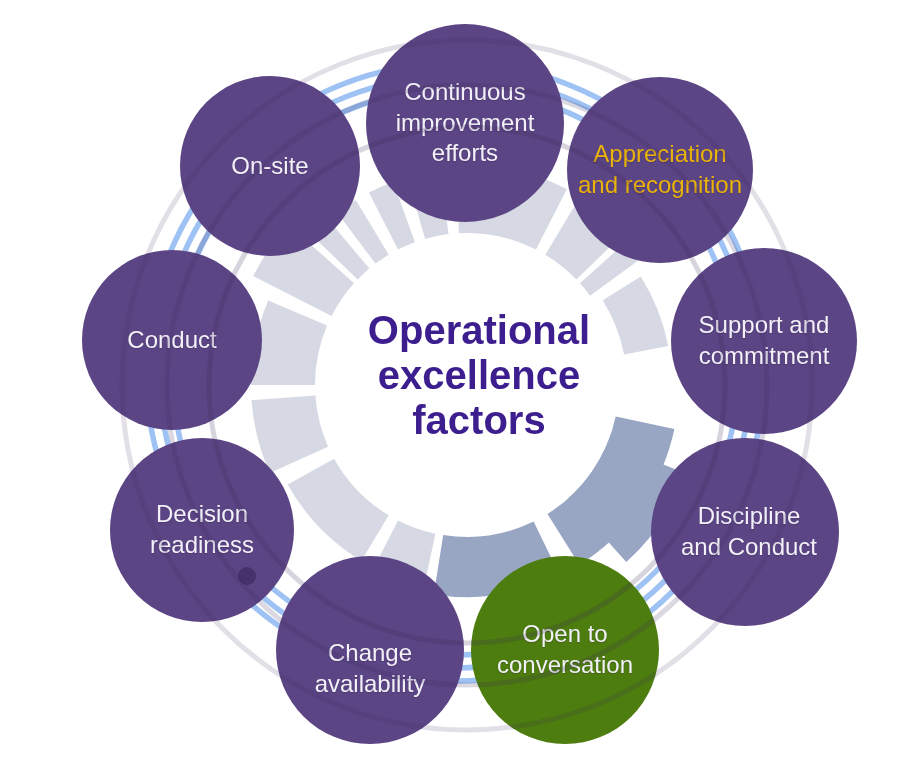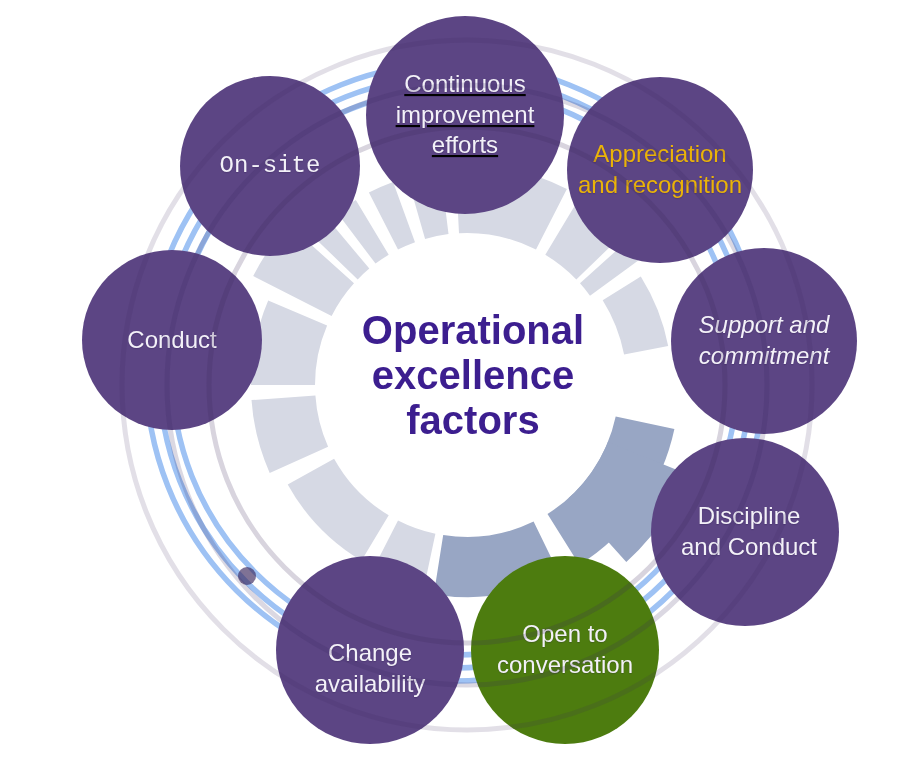"Continuous" .c0 { text-decoration: underline -> none; top: 16px -> 24px }
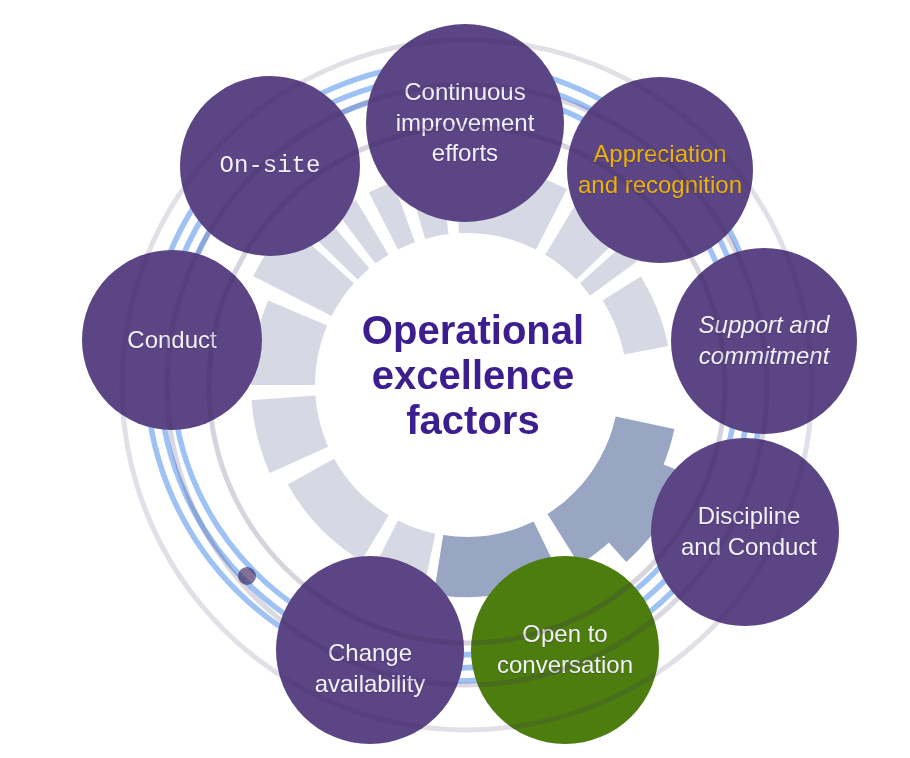"On-site" div.circle { font-family: Liberation Mono, monospace -> none }
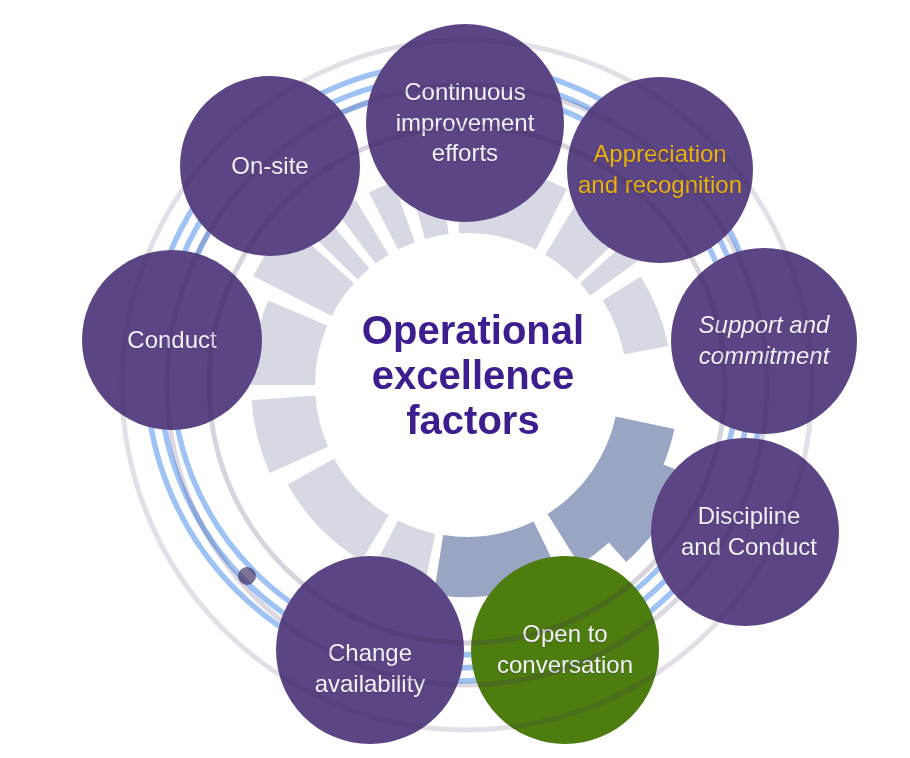"Operational" .title { left: 293px -> 299px }
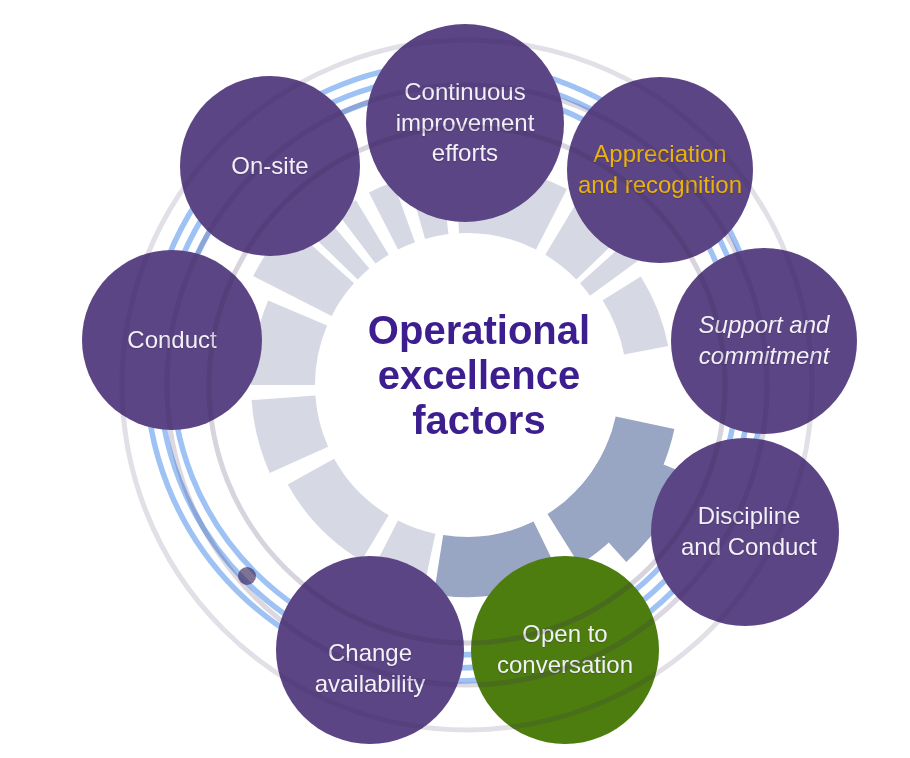"Support and" div.circle { font-style: italic -> none }
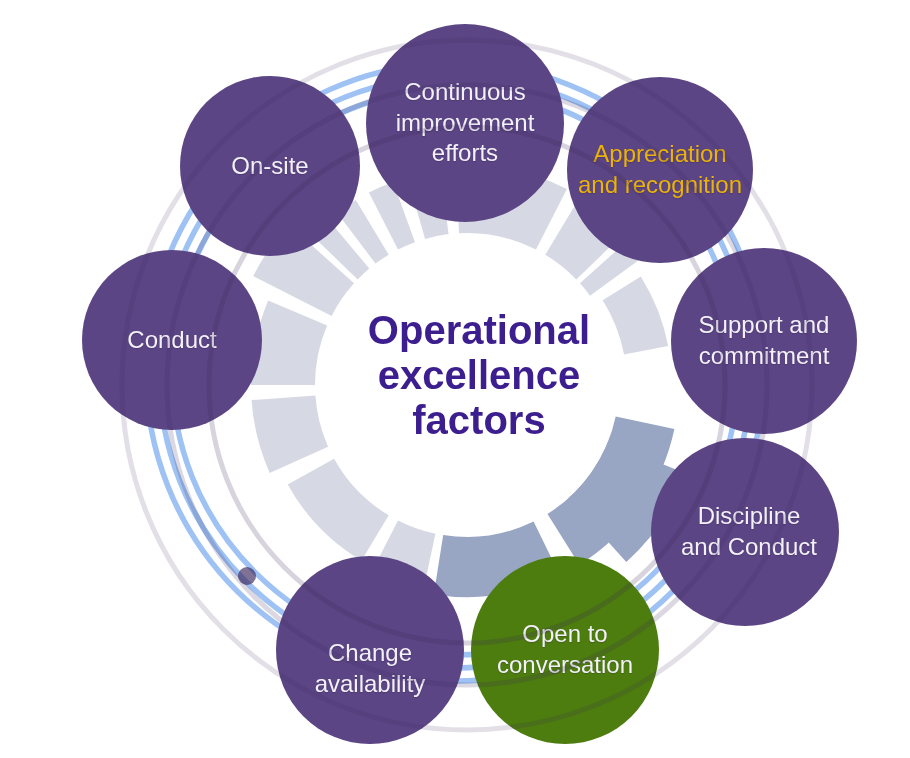"Decision" div.circle { html: none -> <div> <span>Decision readiness</span> </div> }
